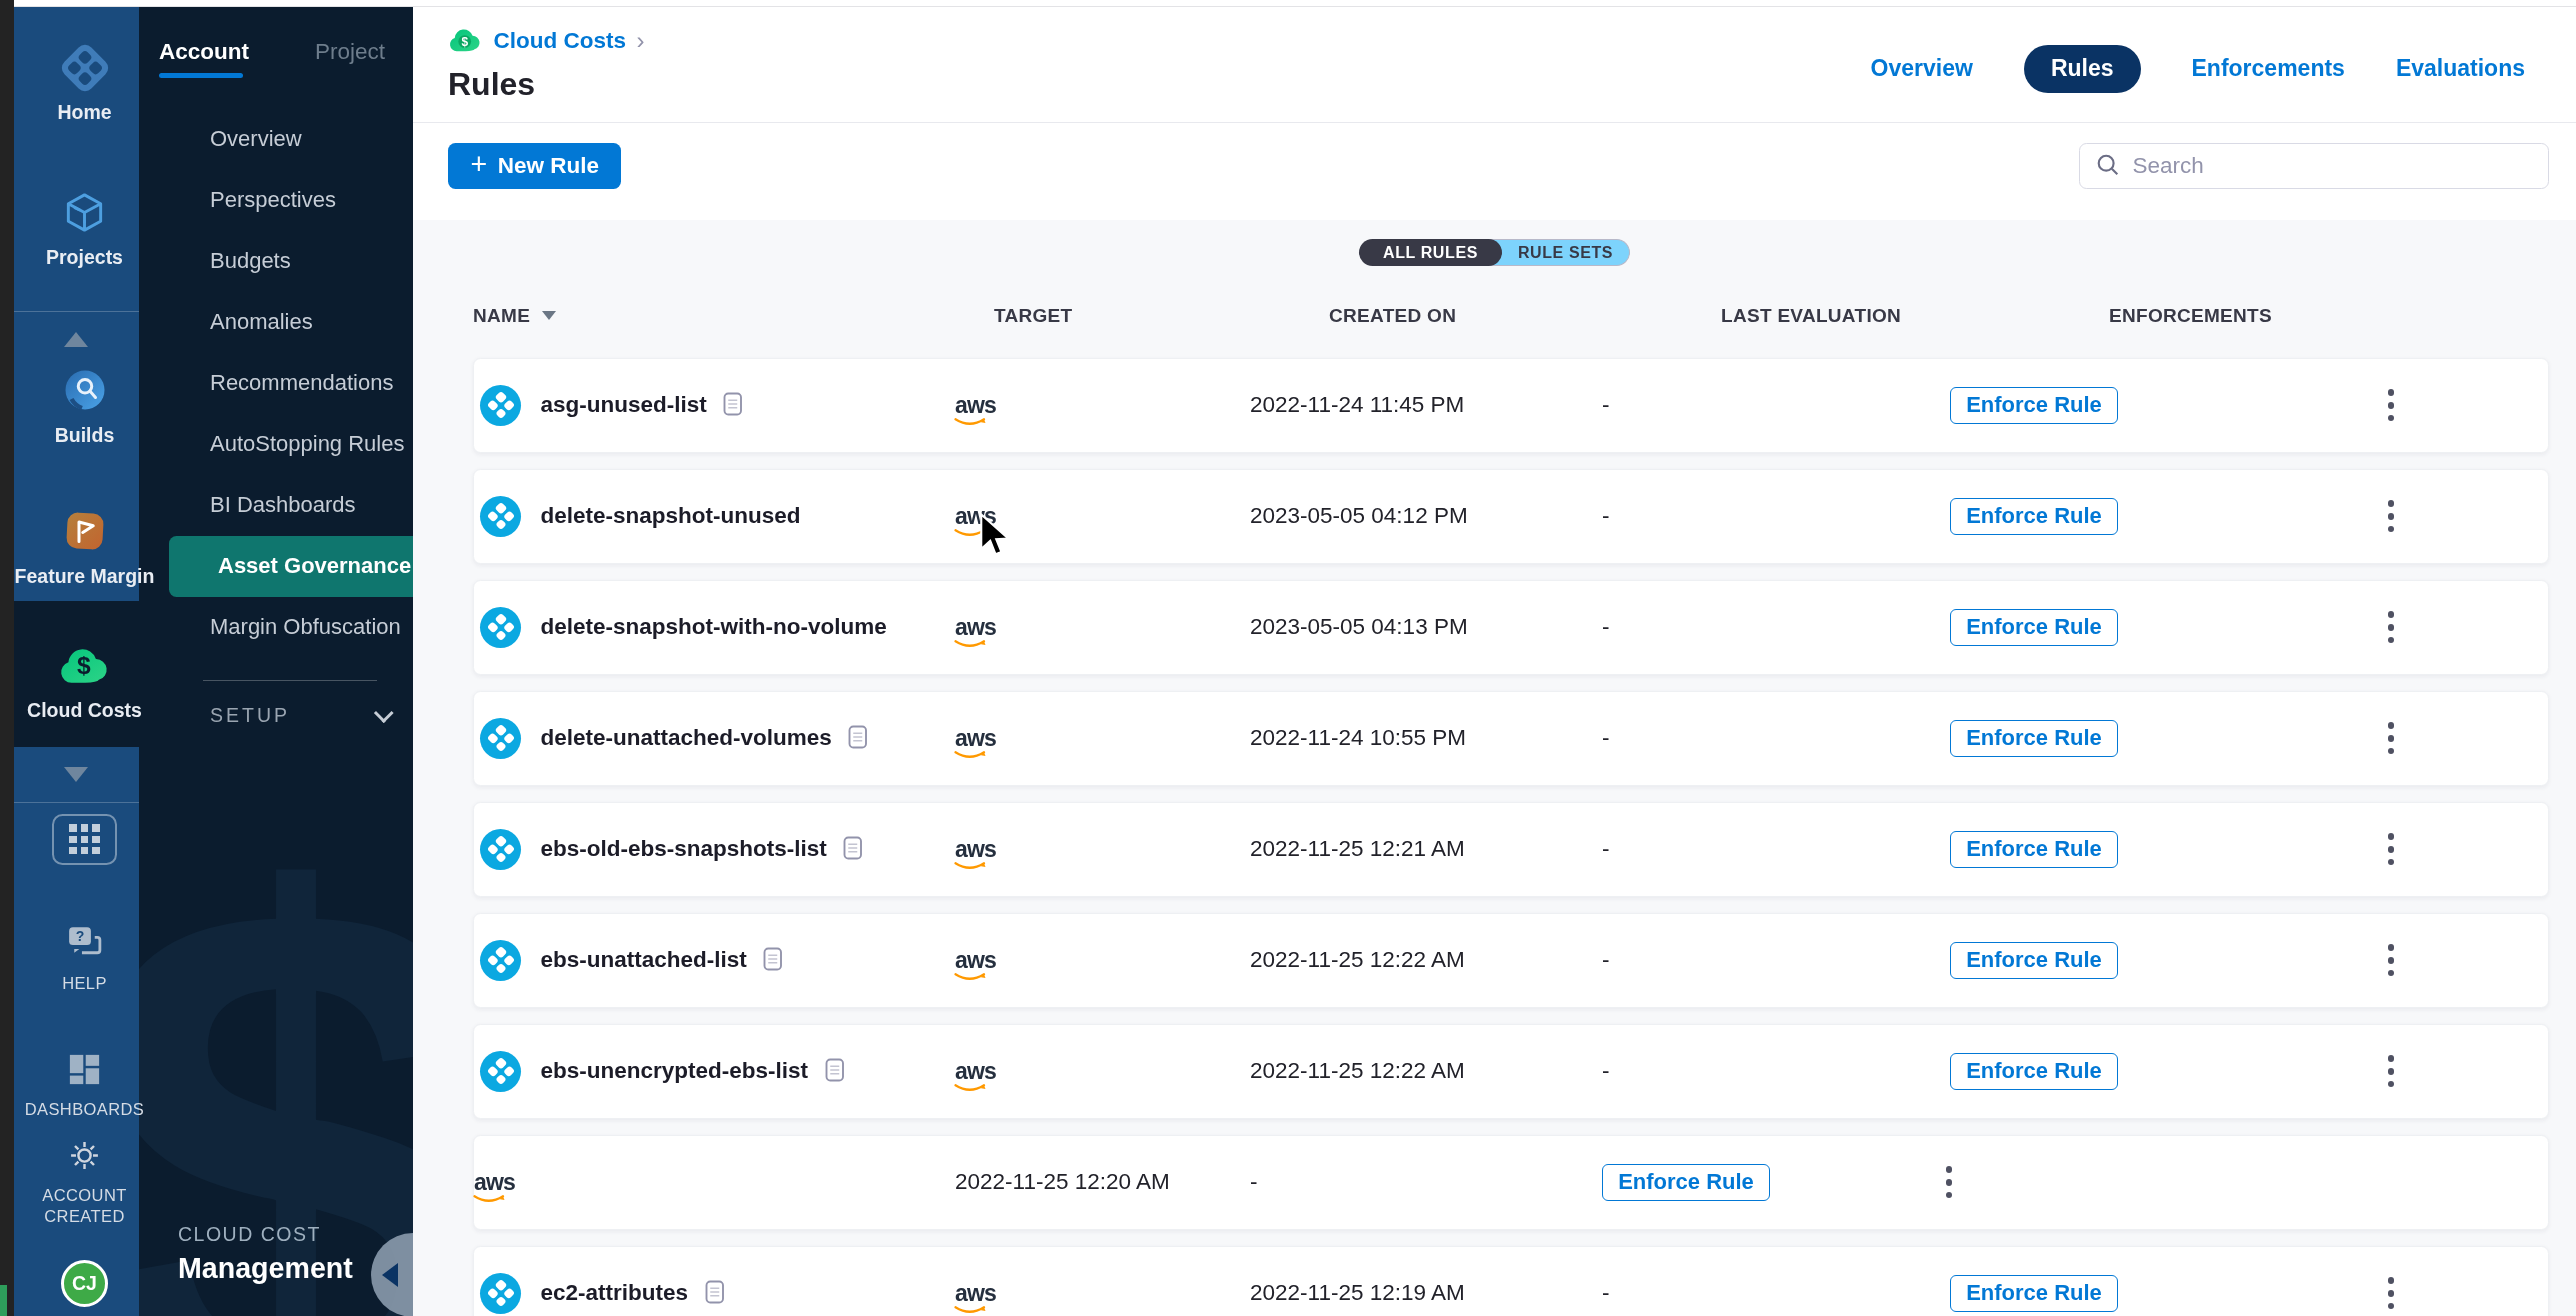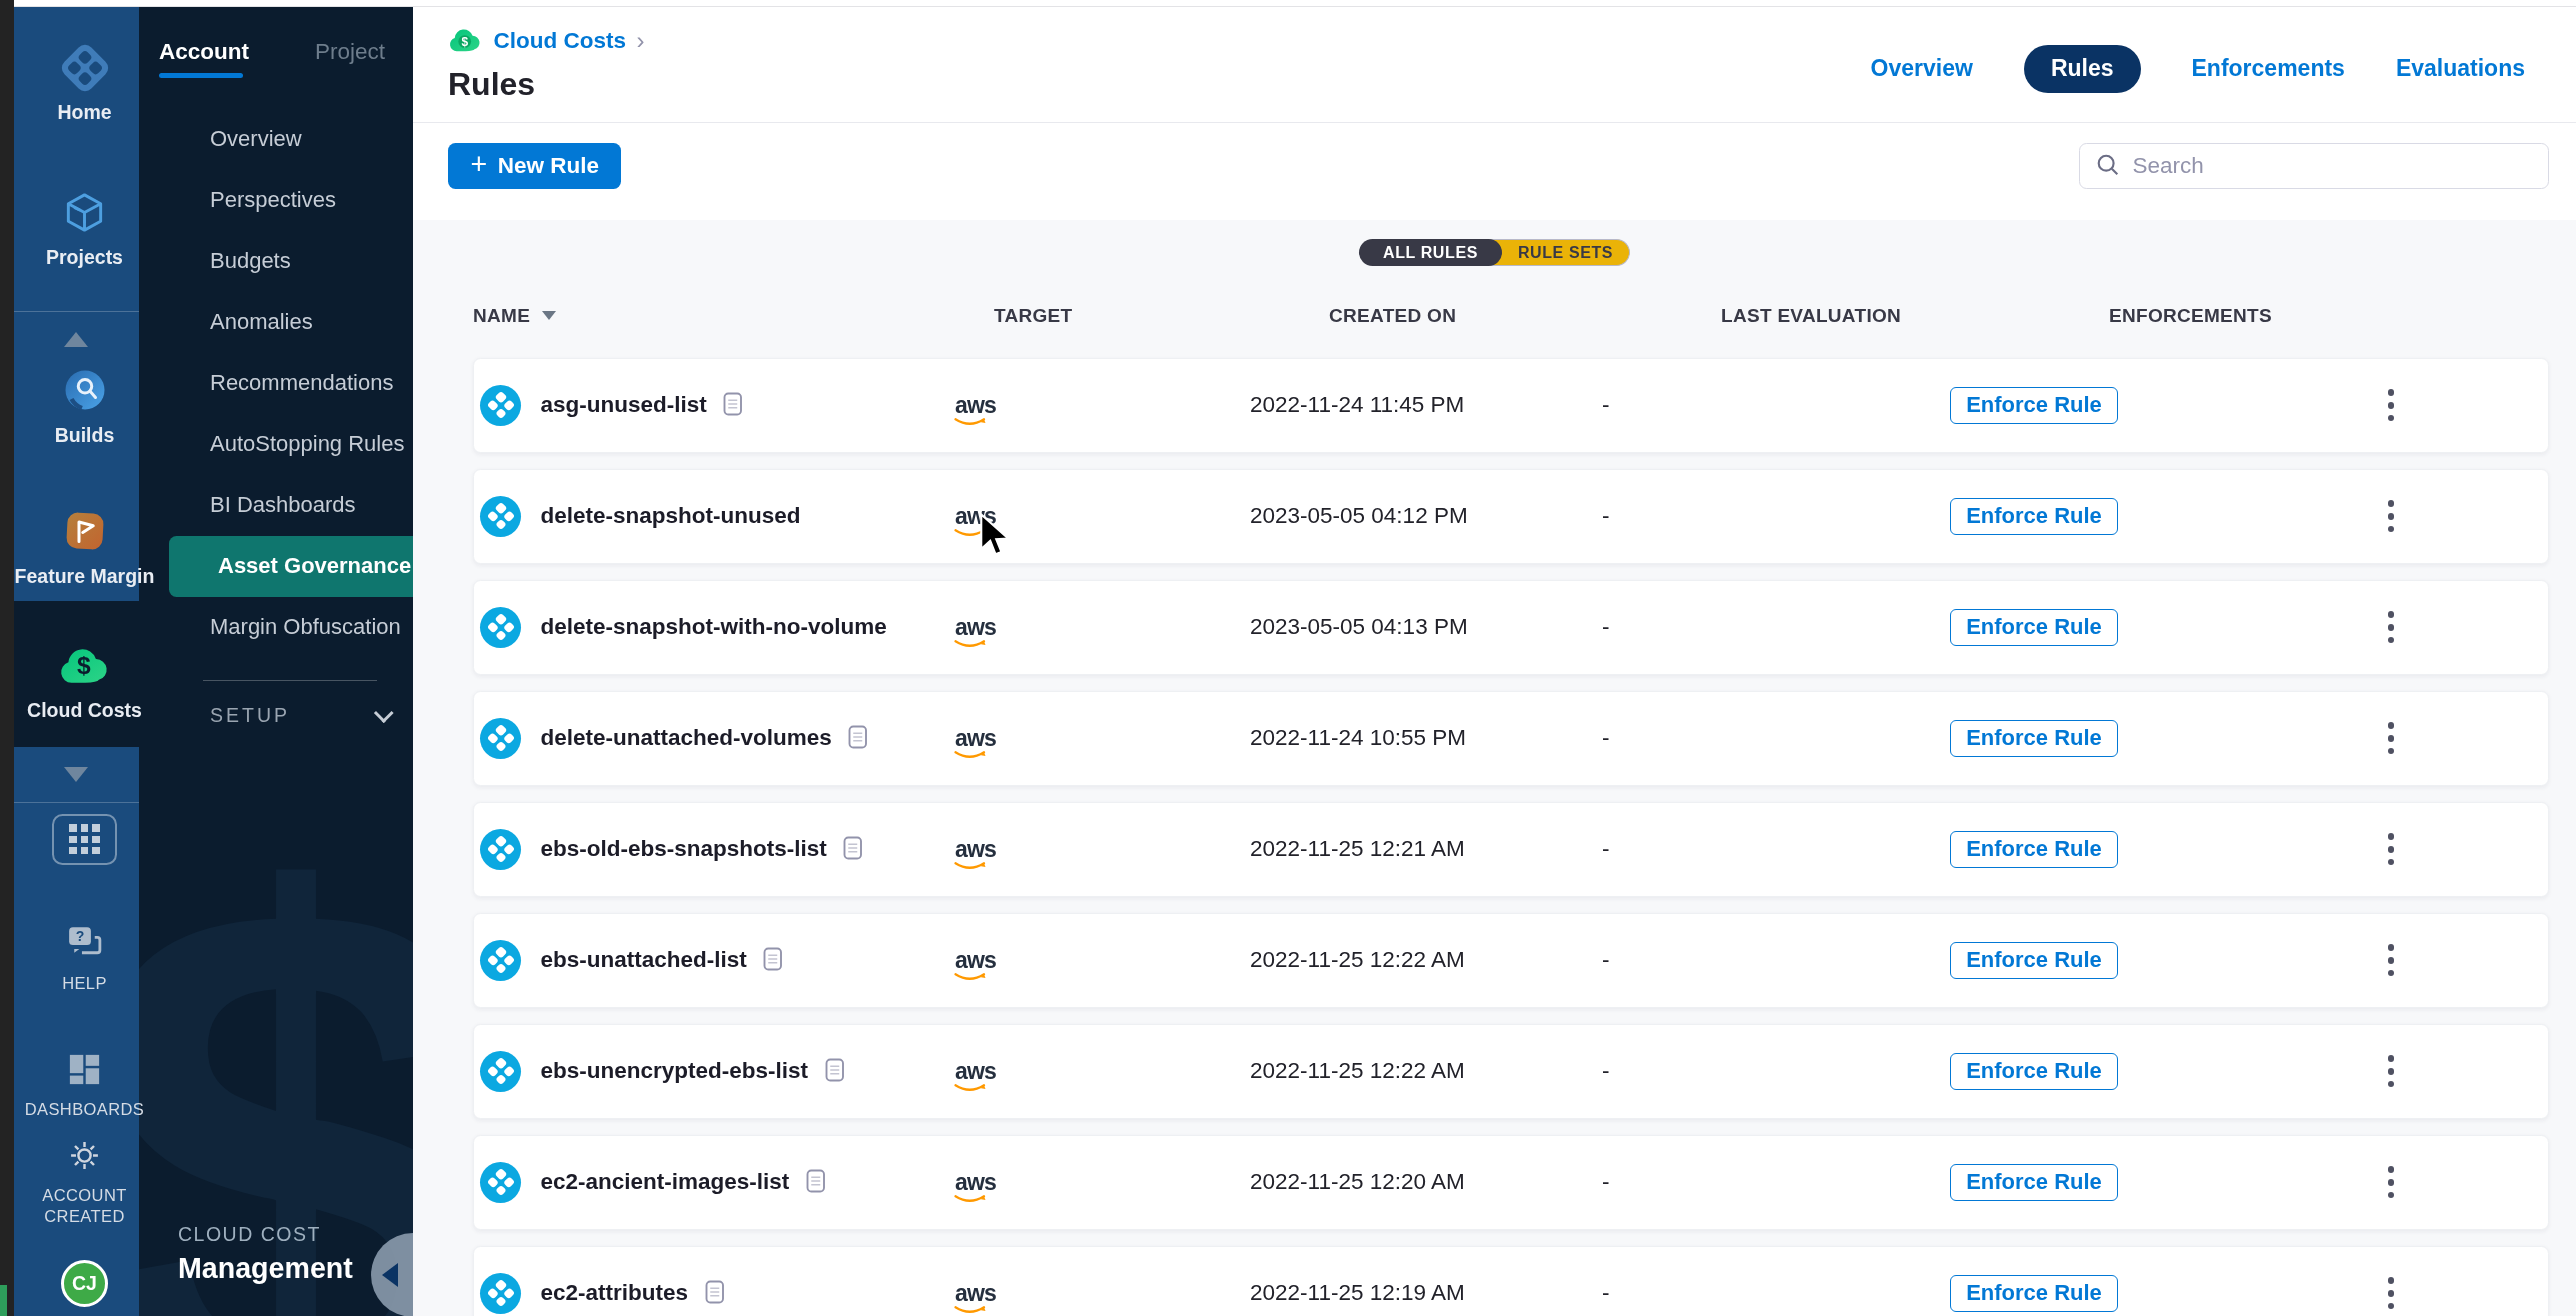"RULE SETS" .tg.inactive { background: #eab308 -> #7dd3fc }
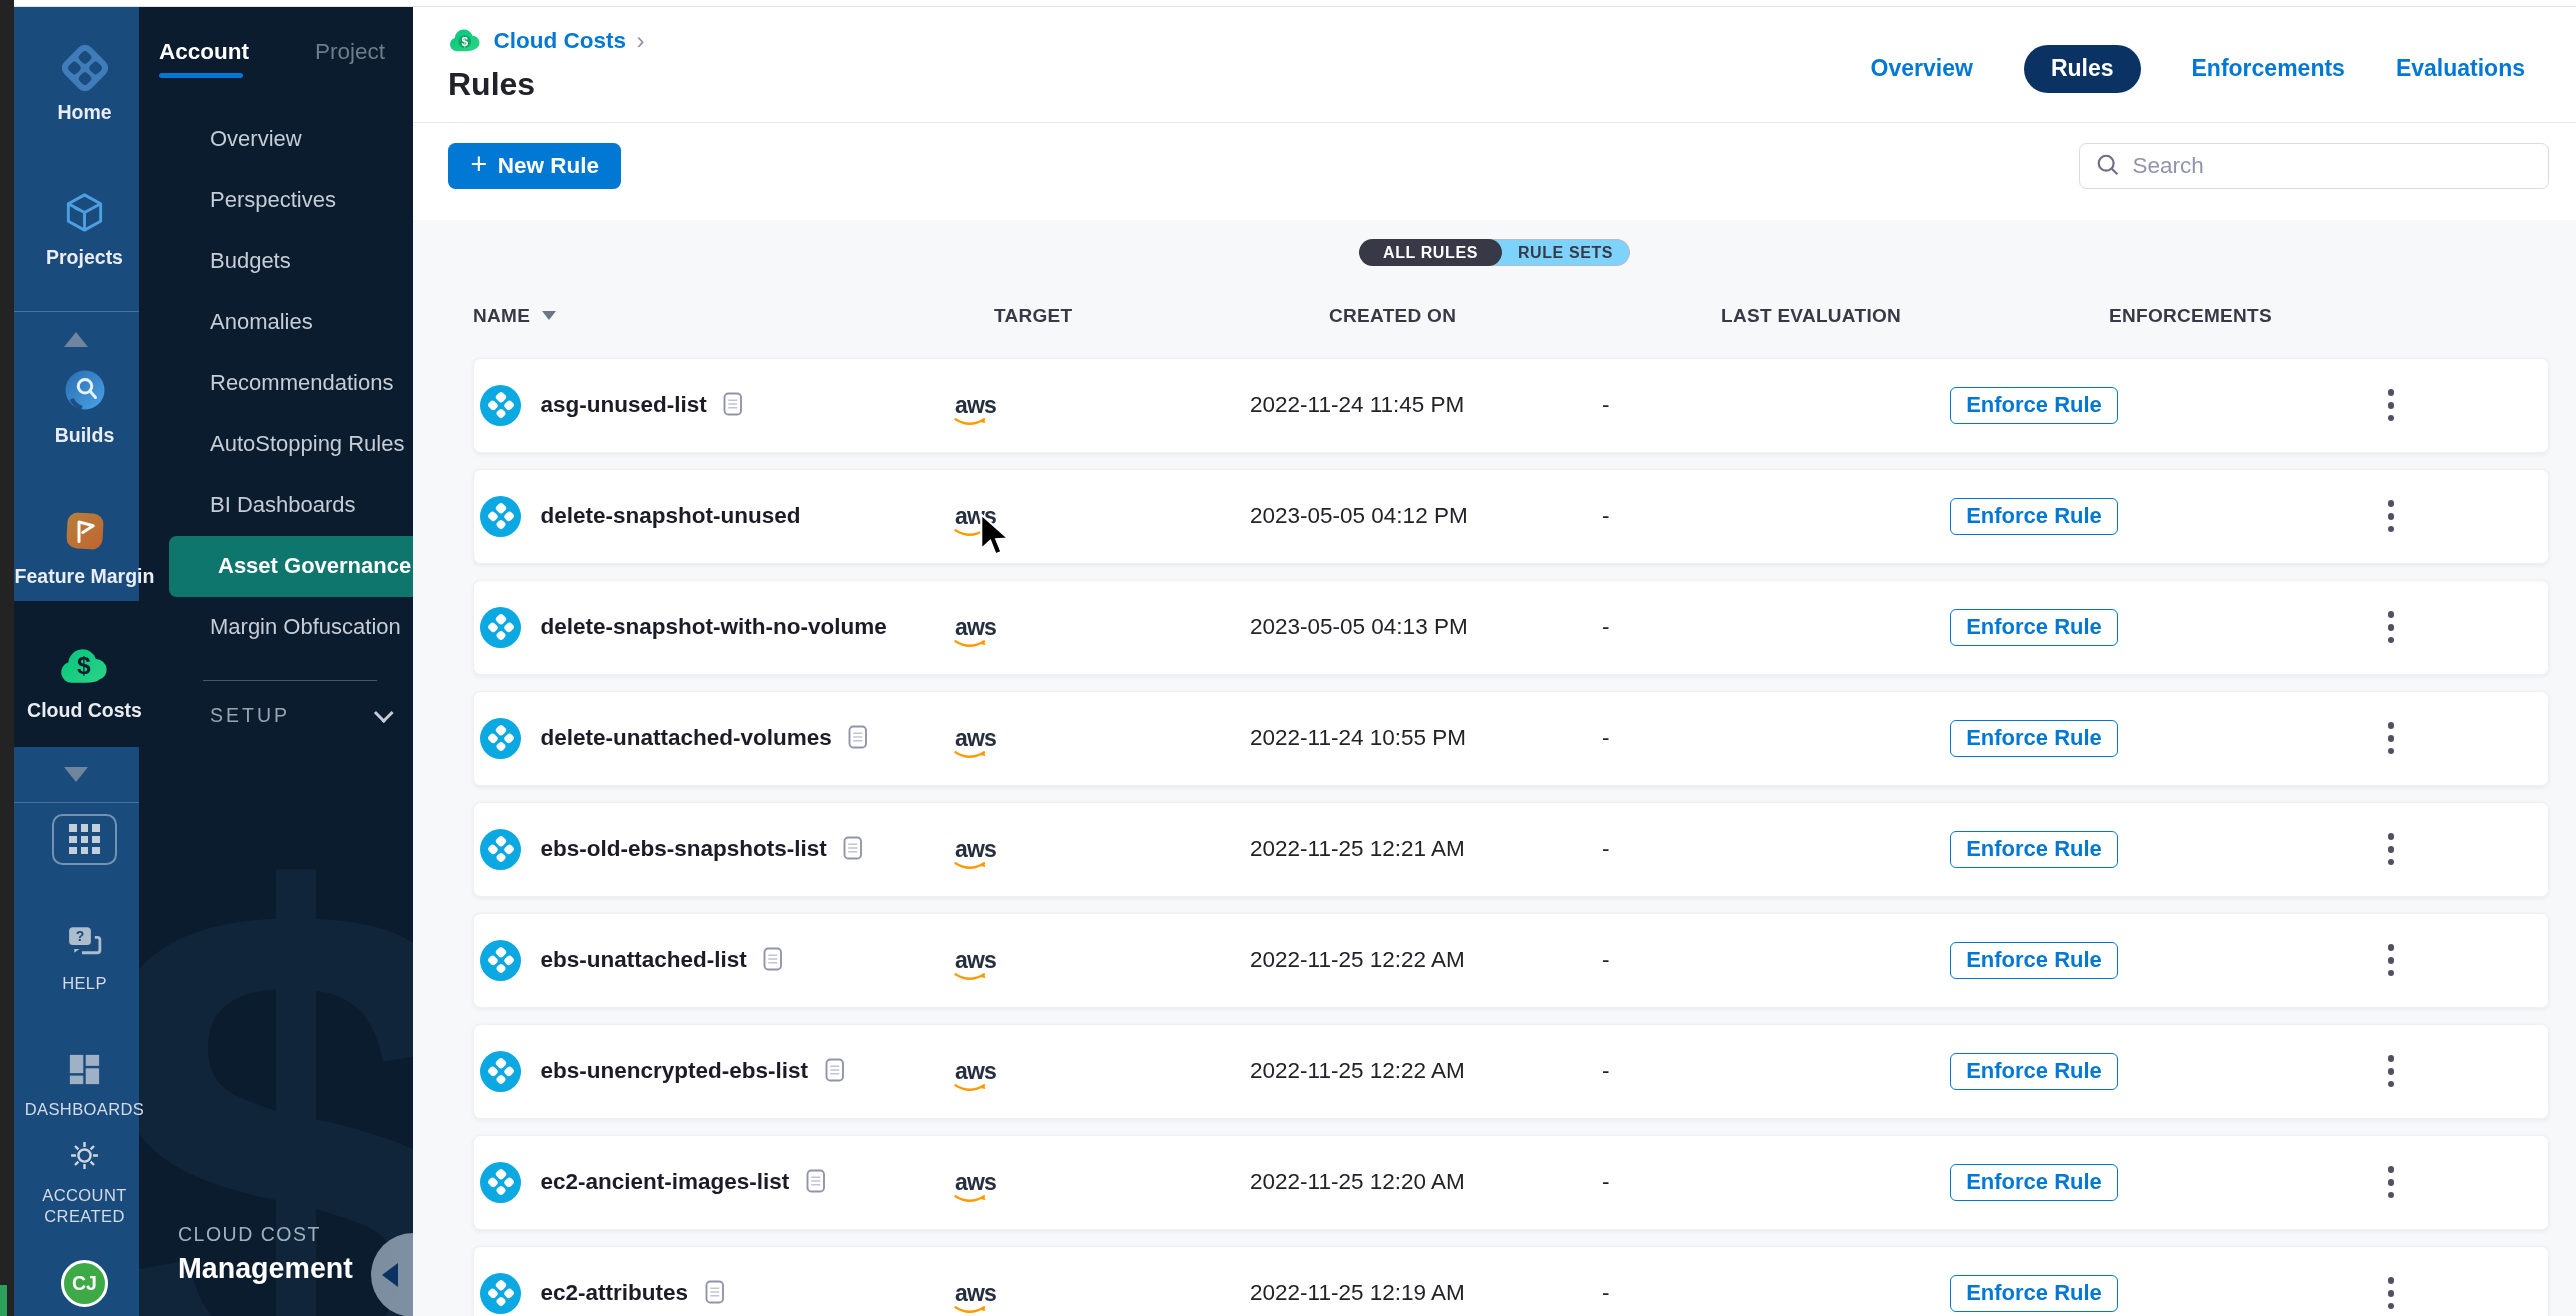"ec2-ancient-images-list" span.name-cell { html: <span> <span> <span> <i></i> <i></i> <i></i> <i></i> </span> </span> <span>ec2-ancient-images-list</span> <span> <svg> <rect></rect> <path></path> </svg> </span> </span> -> none }
